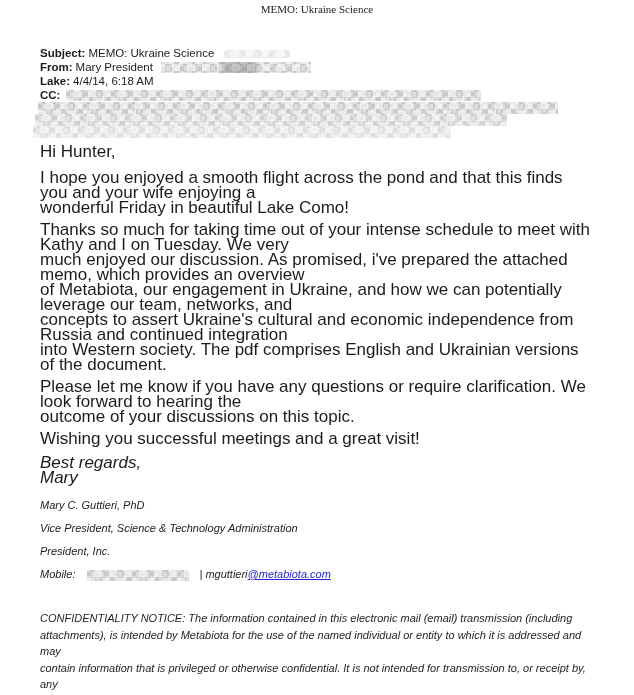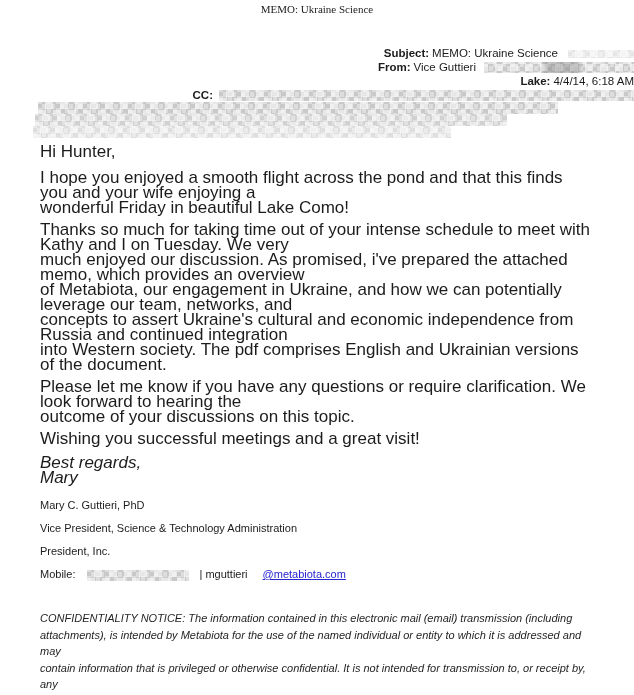"Subject: MEMO: Ukraine Science" .hrow { text-align: right -> none }
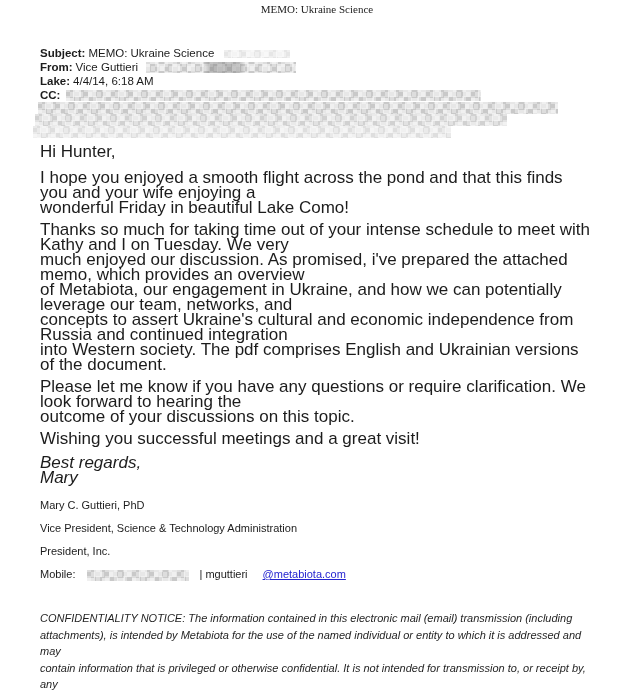"Vice Guttieri" span.hval { text: Vice Guttieri -> Mary President }
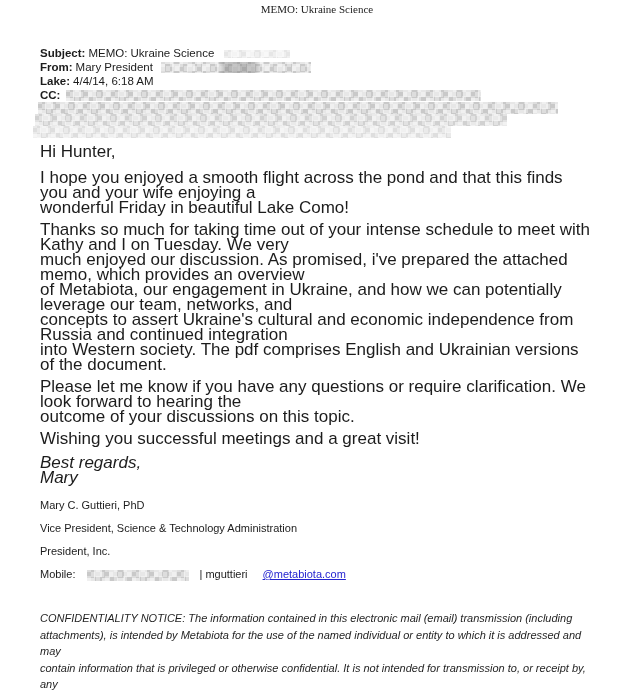"Mary C. Guttieri, PhD" .sig { font-style: none -> italic }
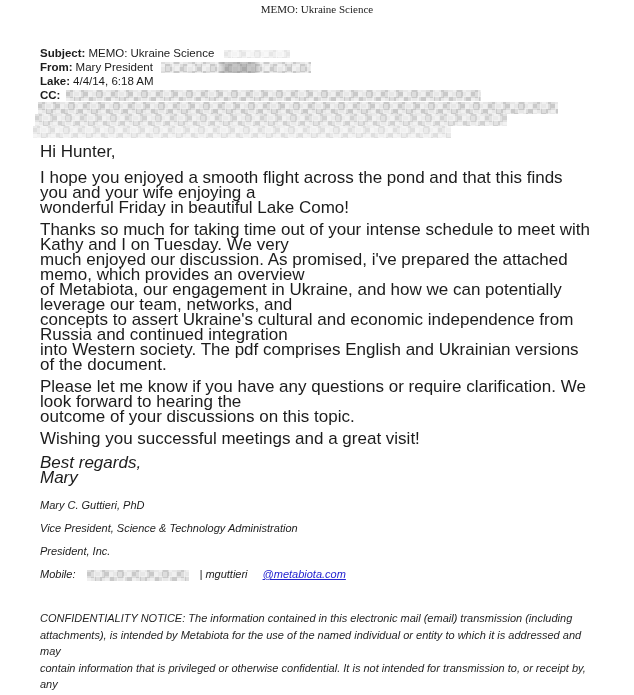"@metabiota.com" a.email-link { padding-left: 15px -> none }
